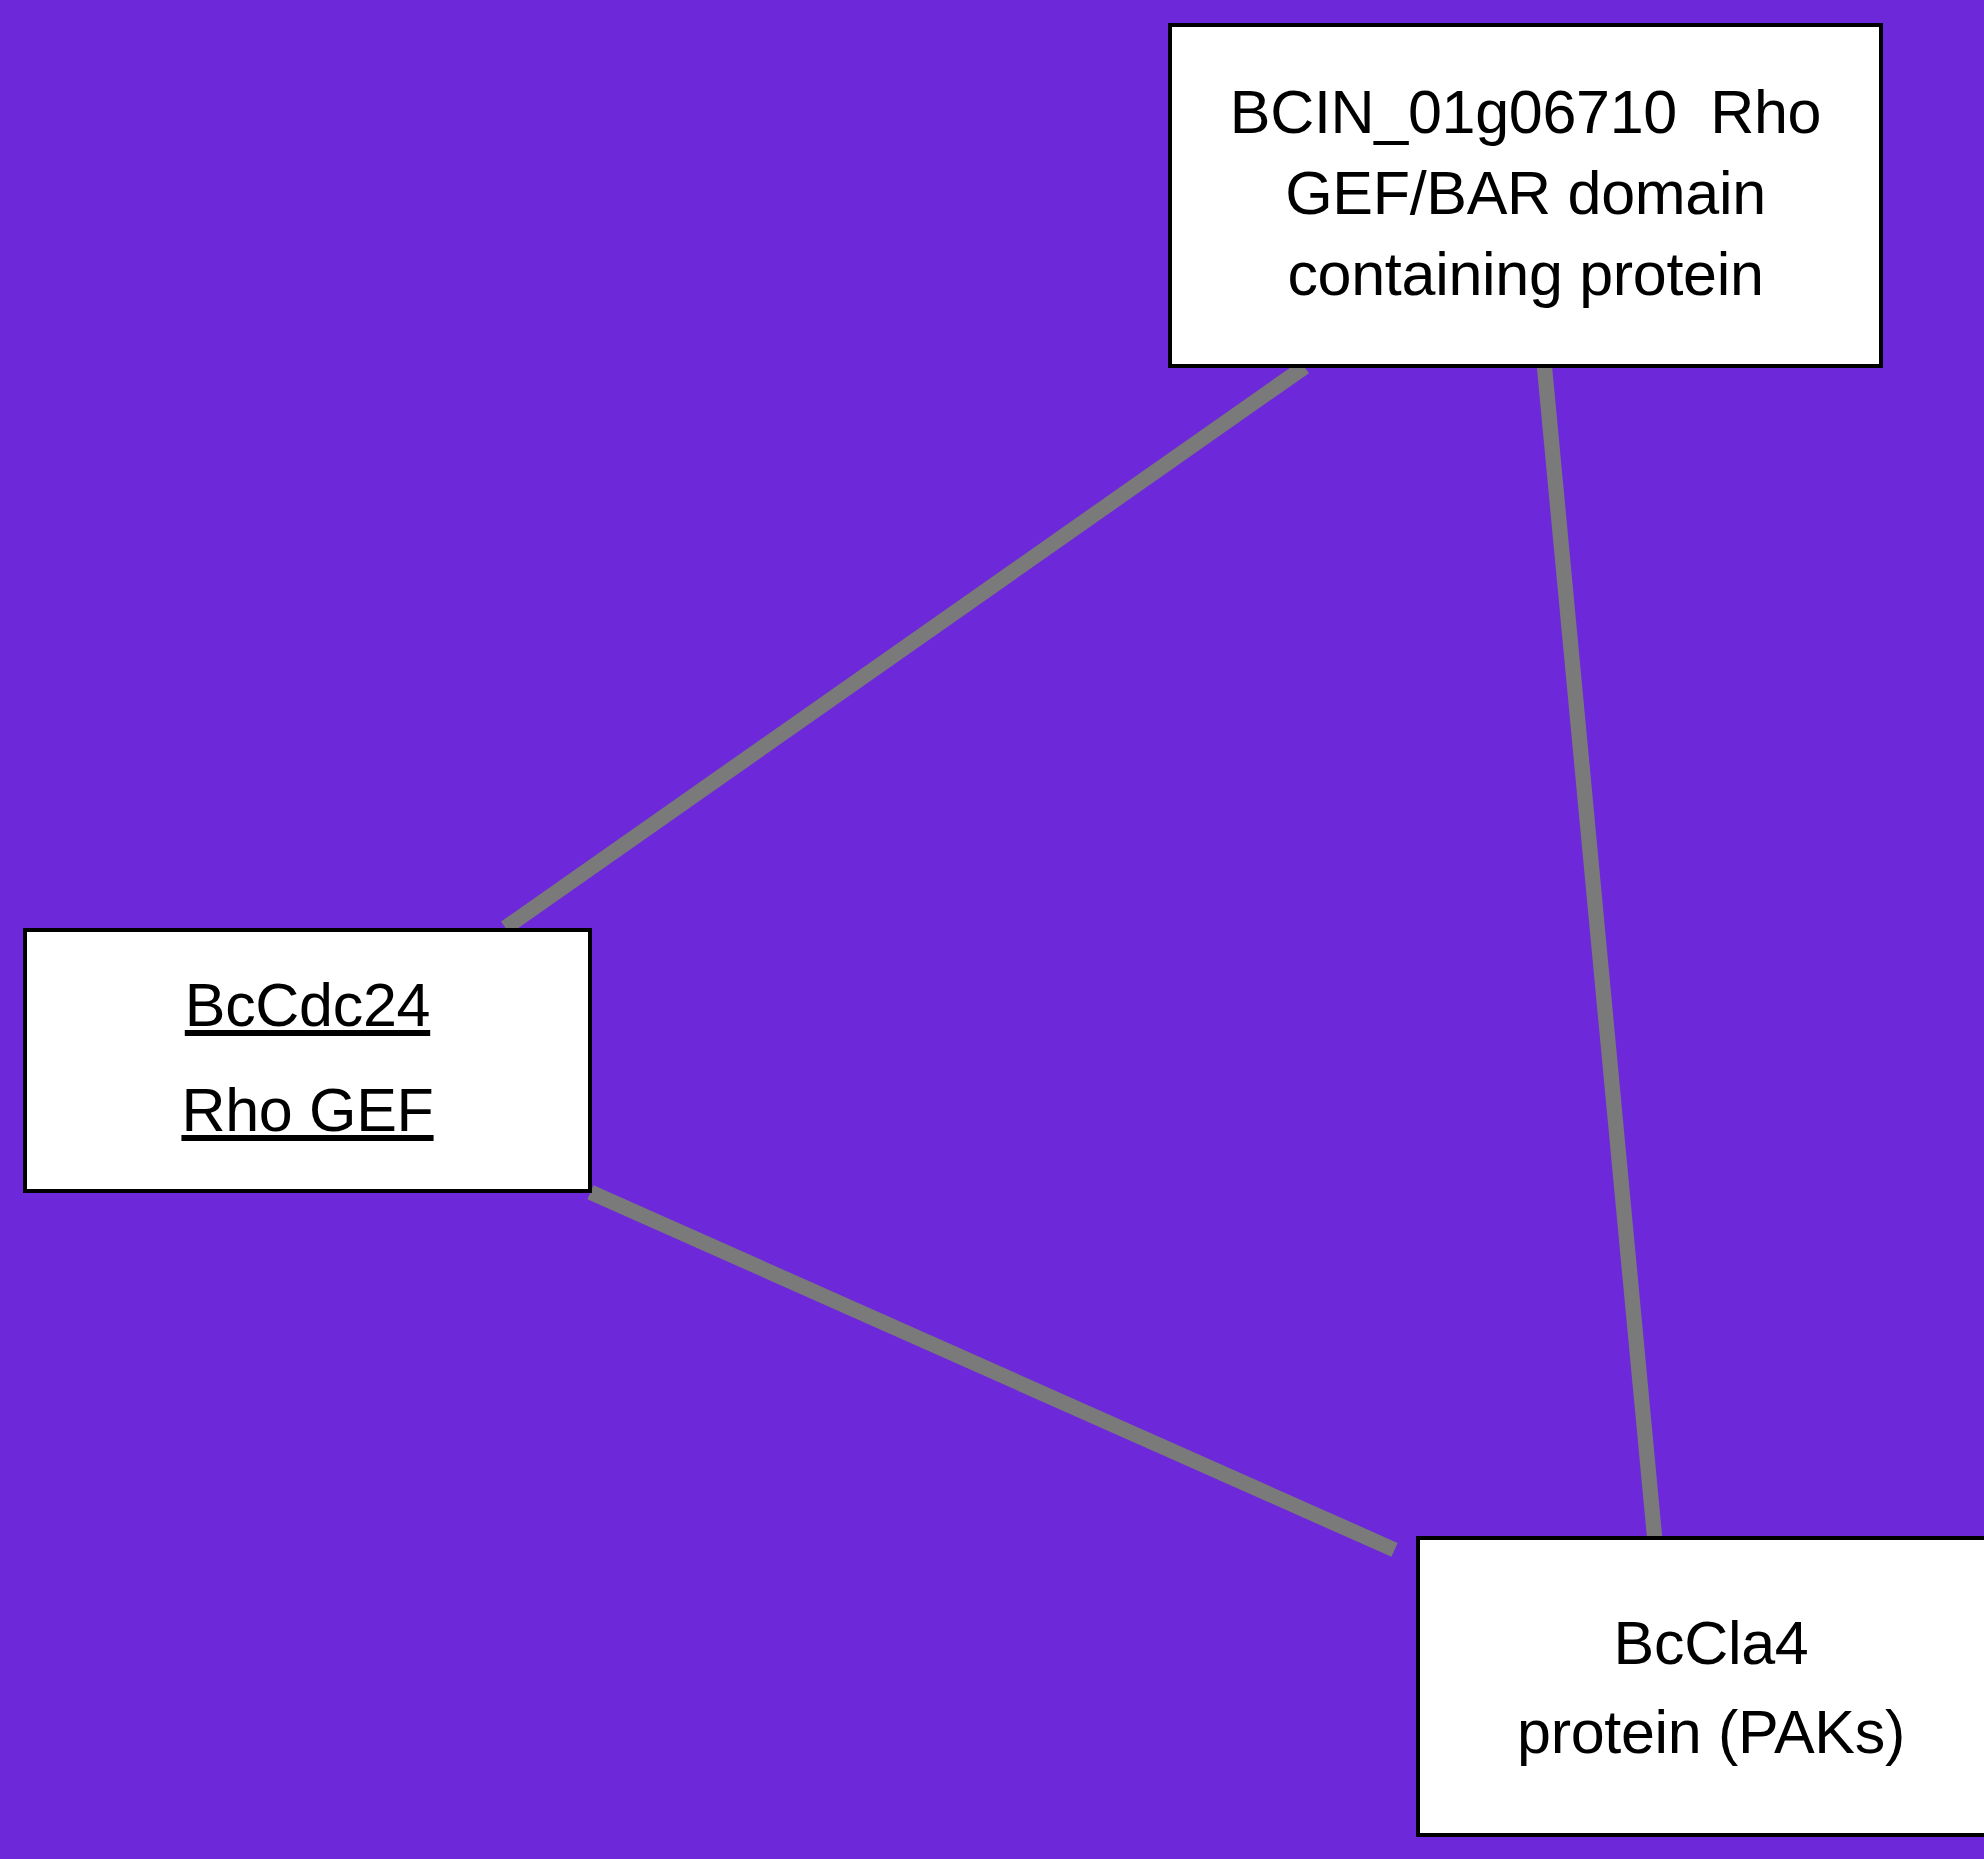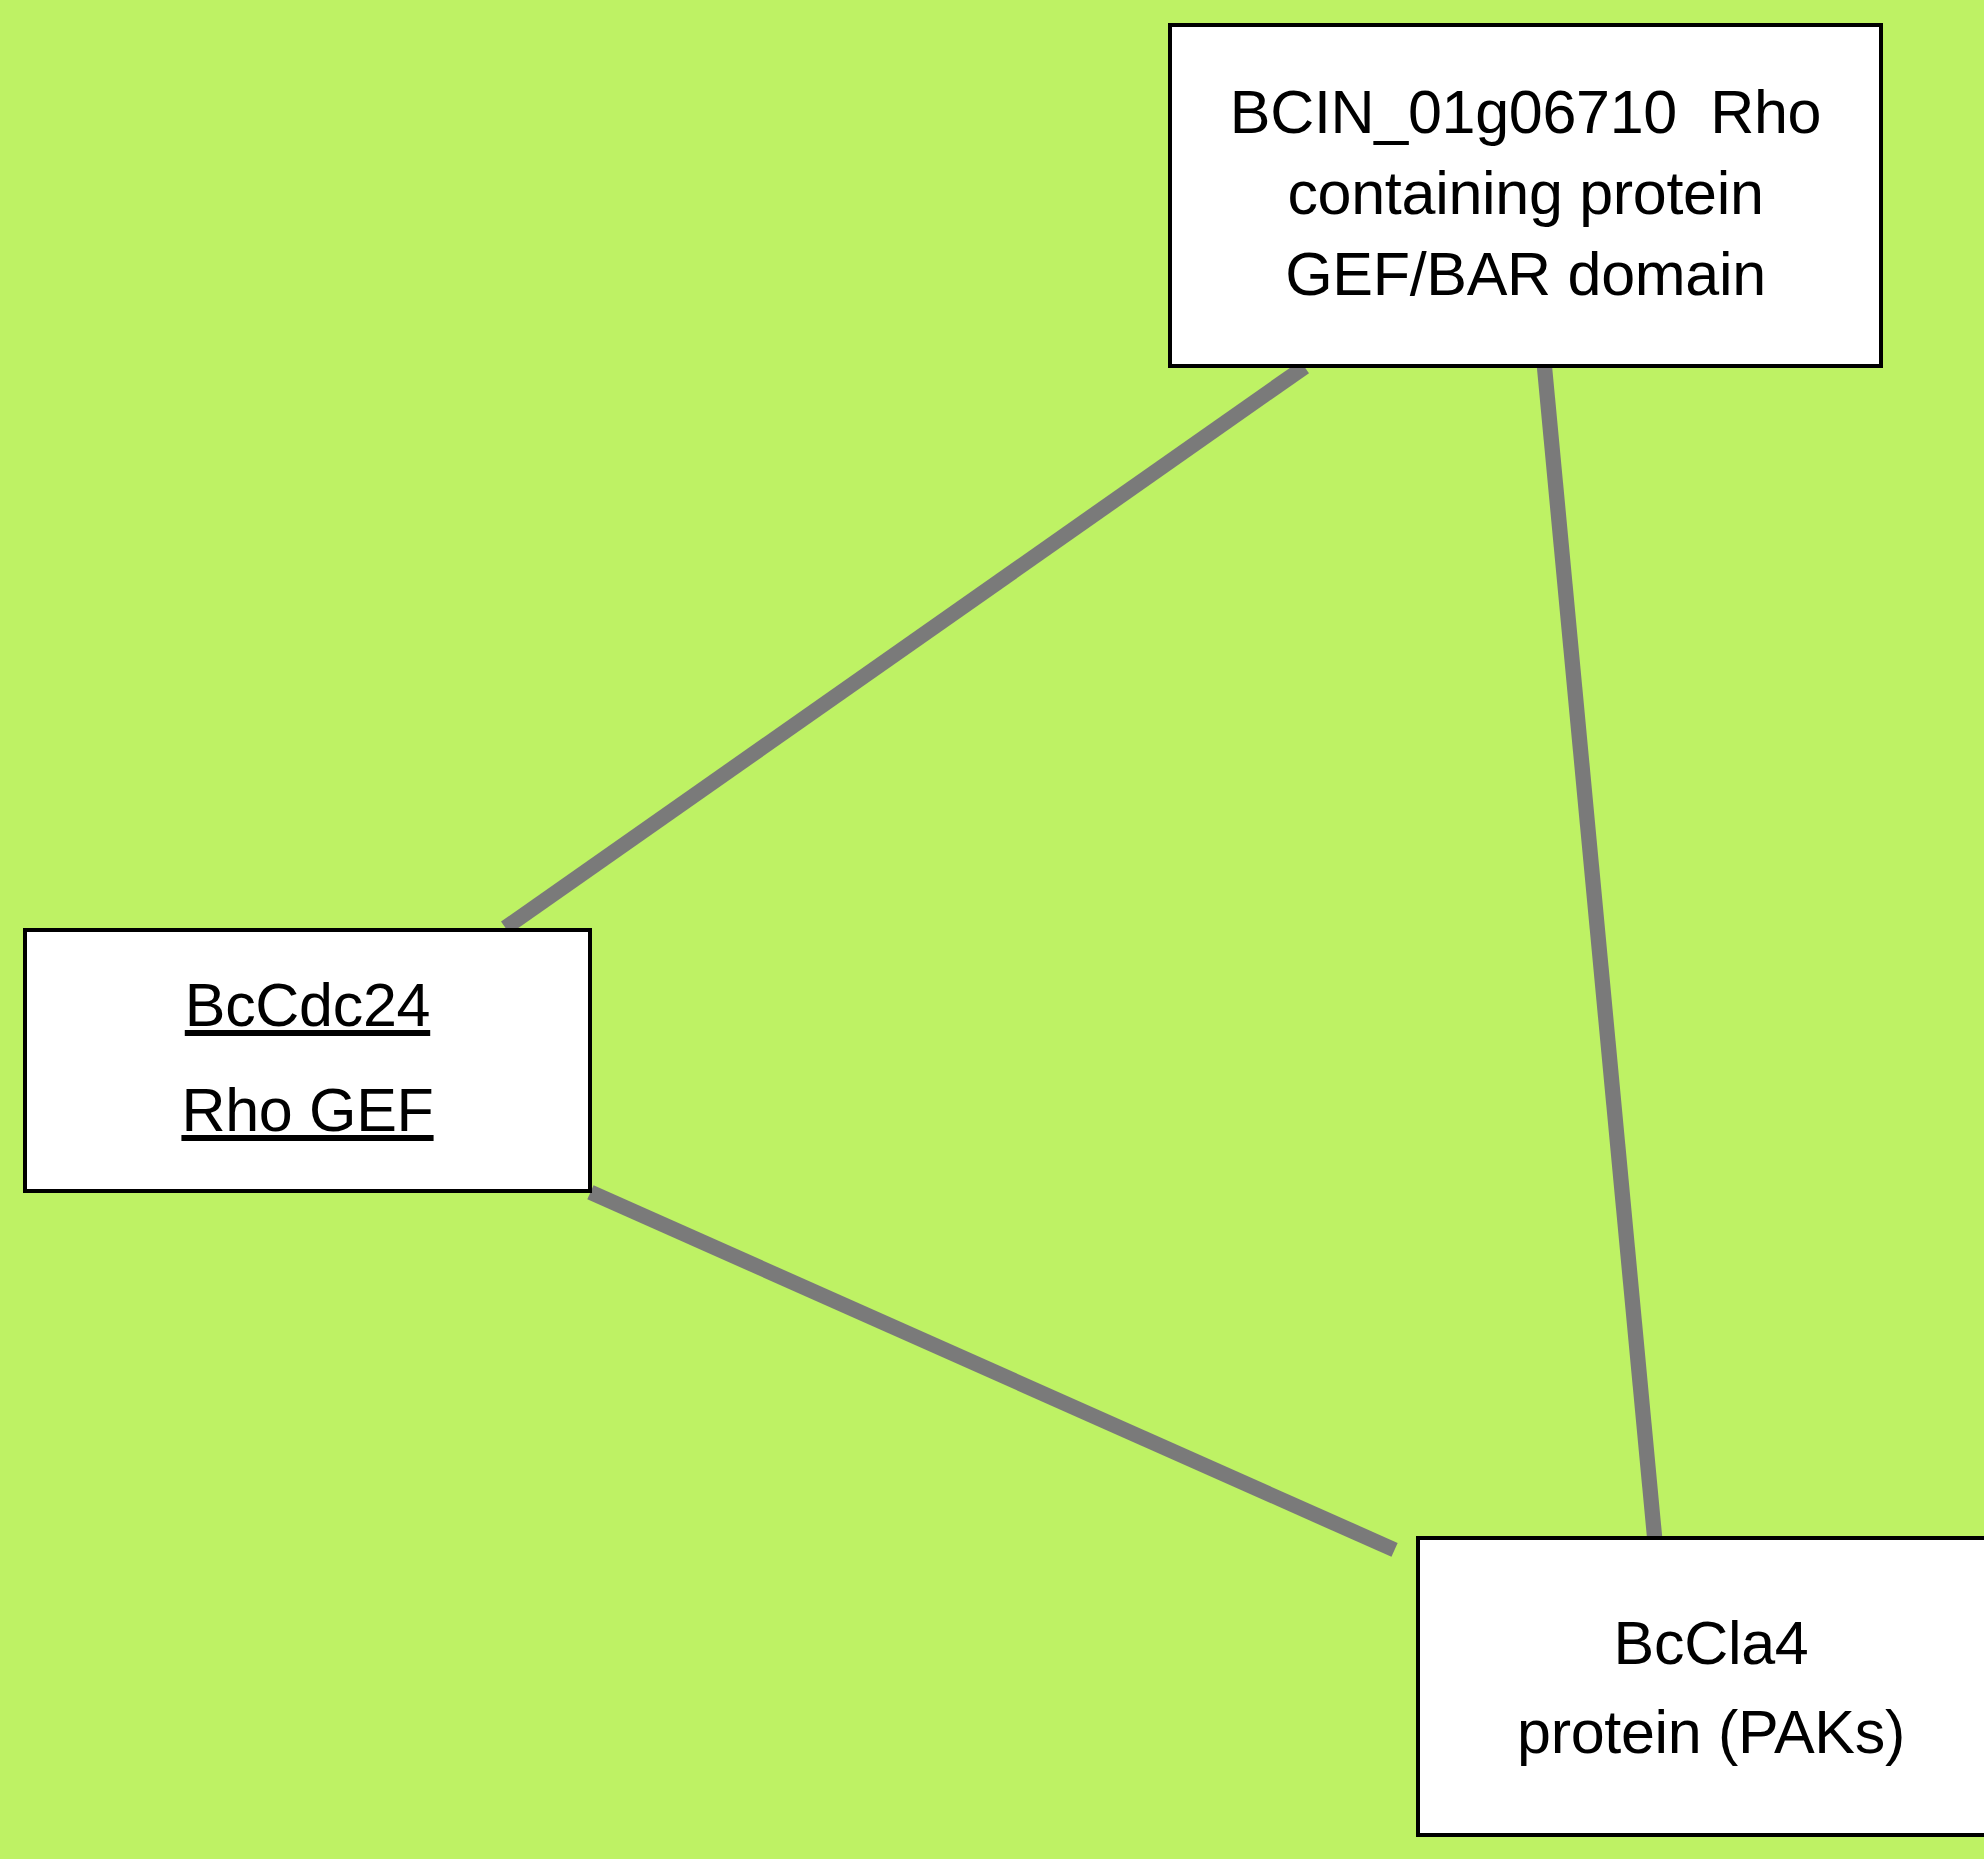"BCIN_01g06710 Rho" #canvas { background: #bef264 -> #6d28d9 }
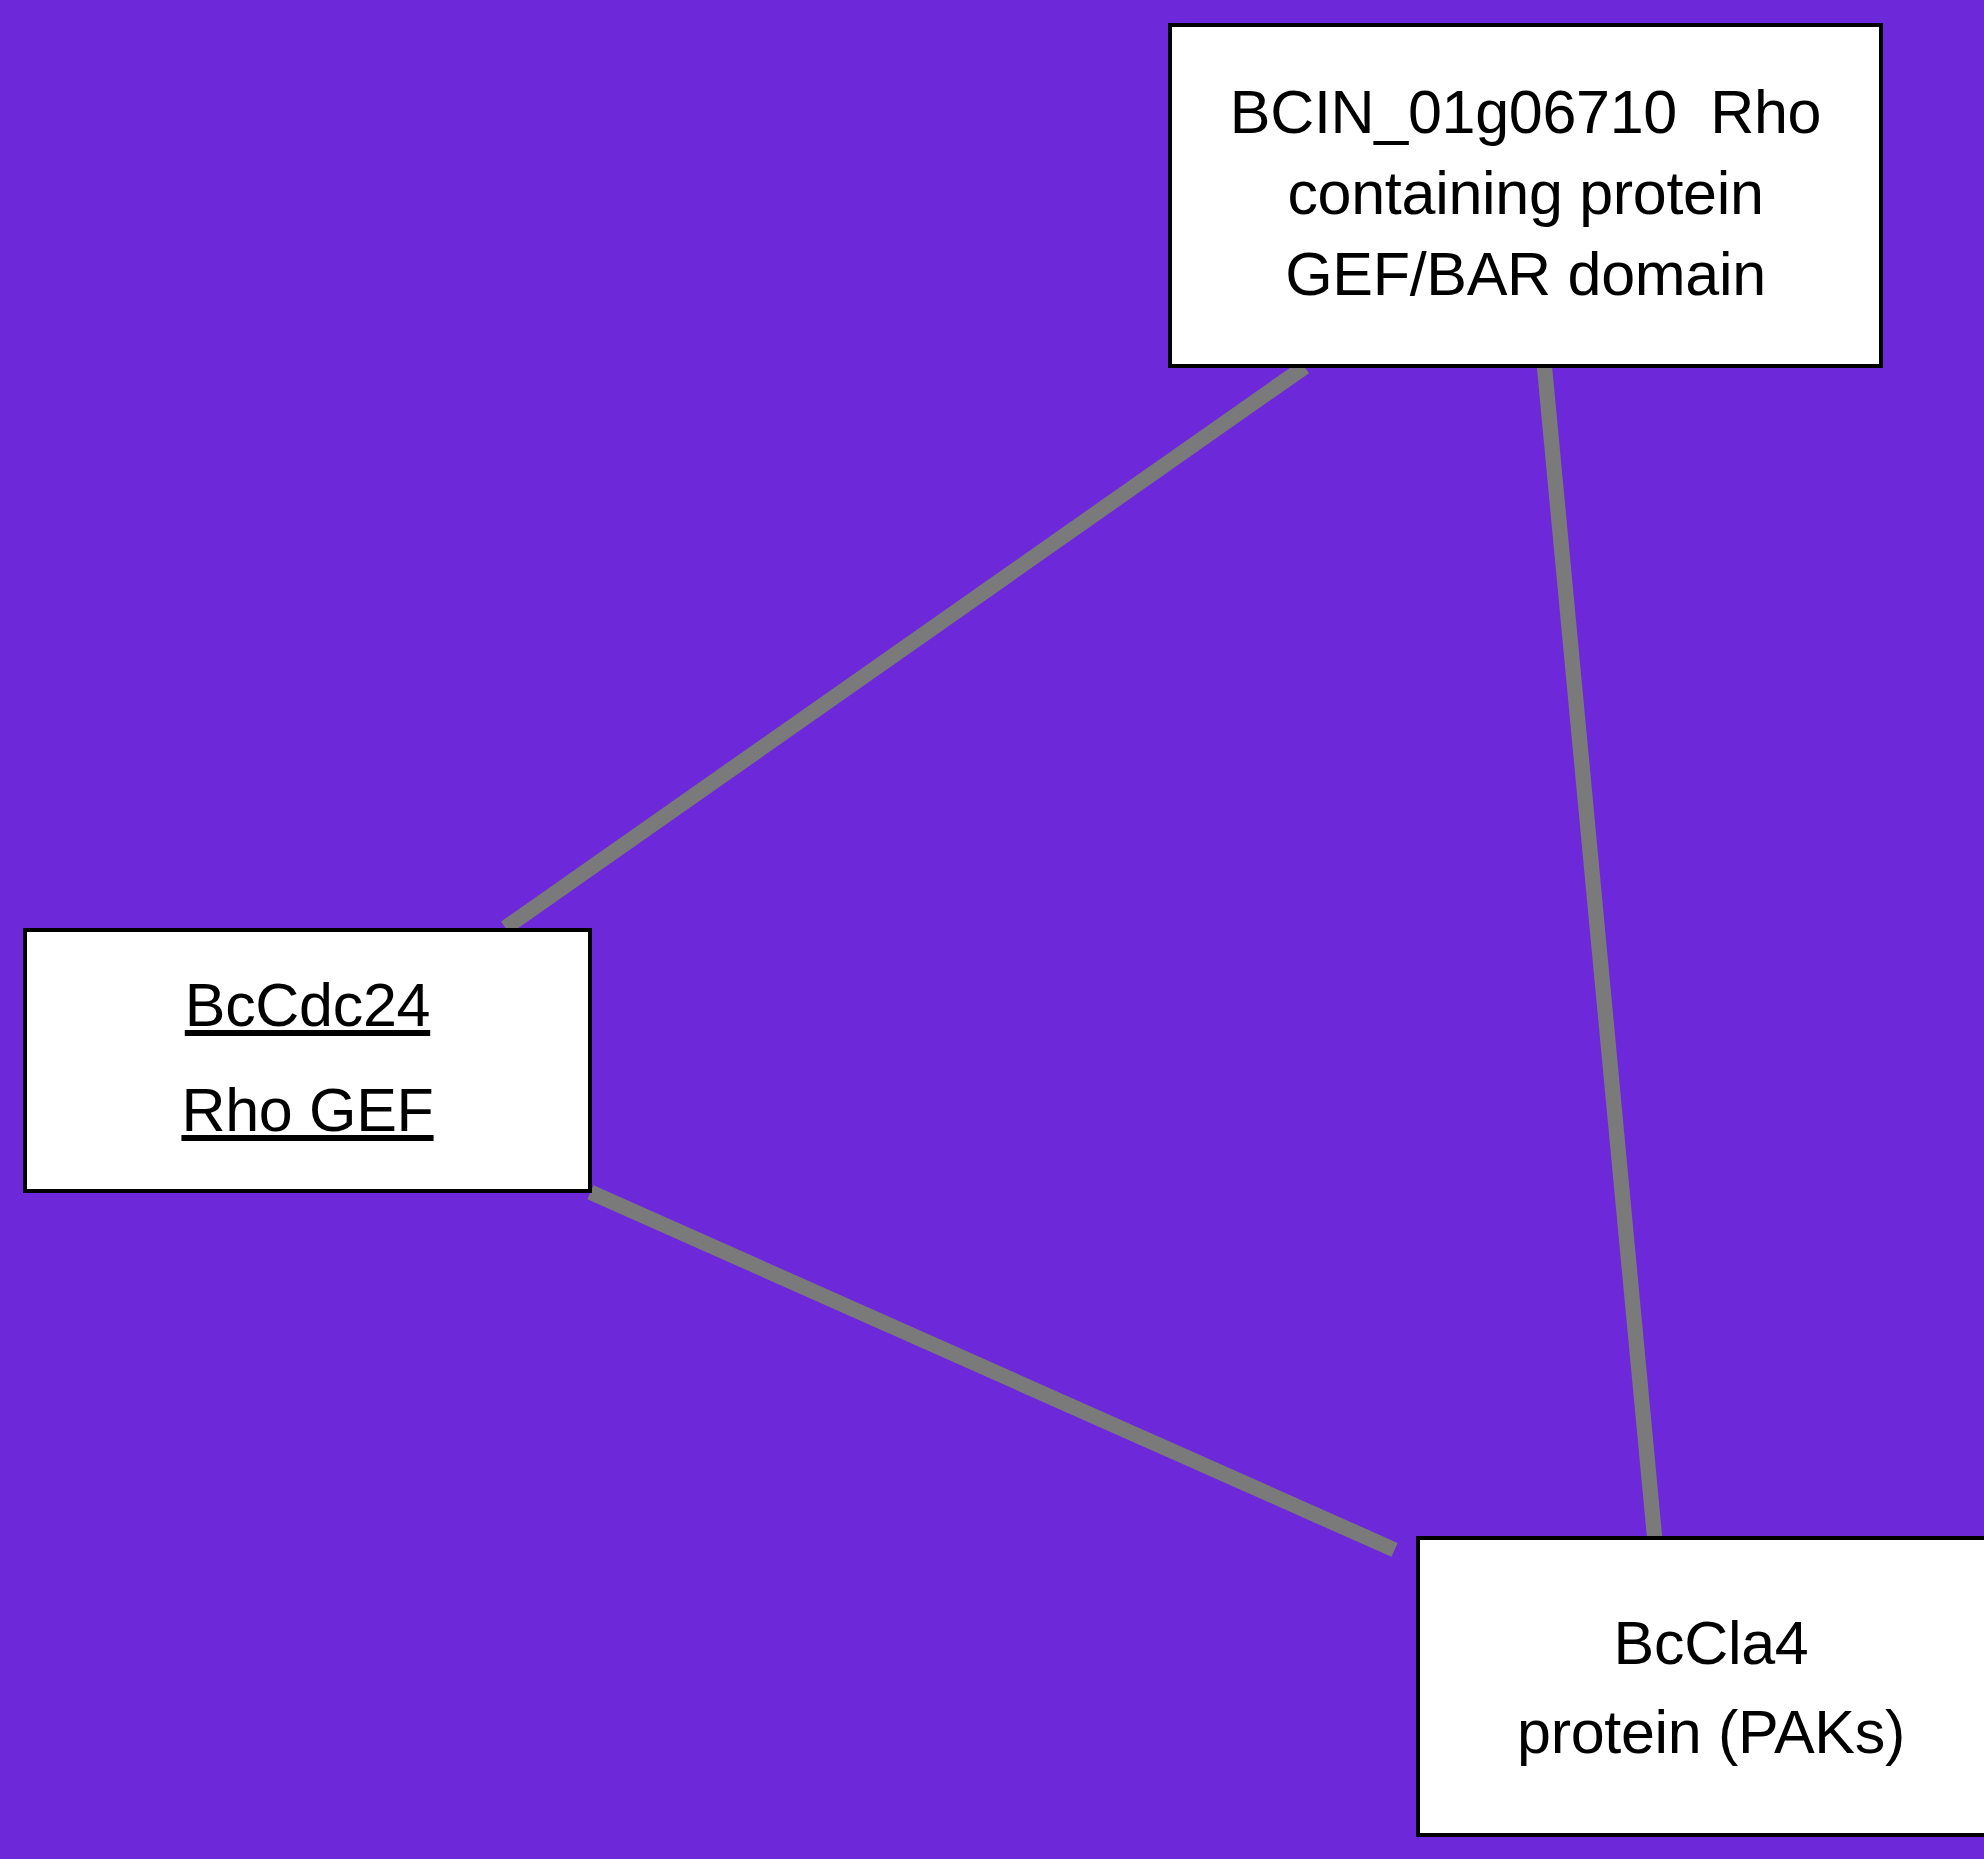"containing protein" span.line { order: before "GEF/BAR domain" -> after "GEF/BAR domain" }
